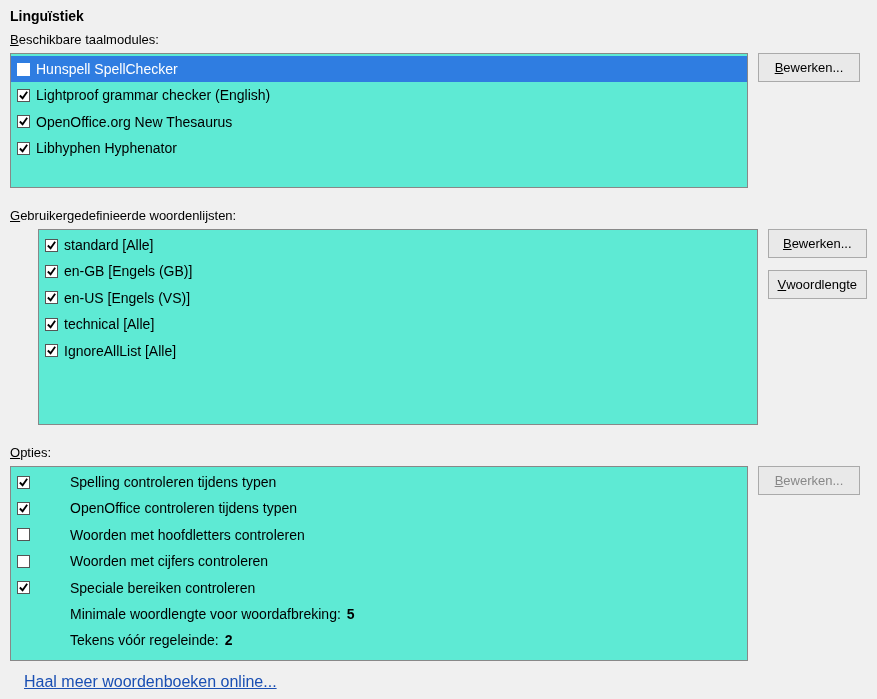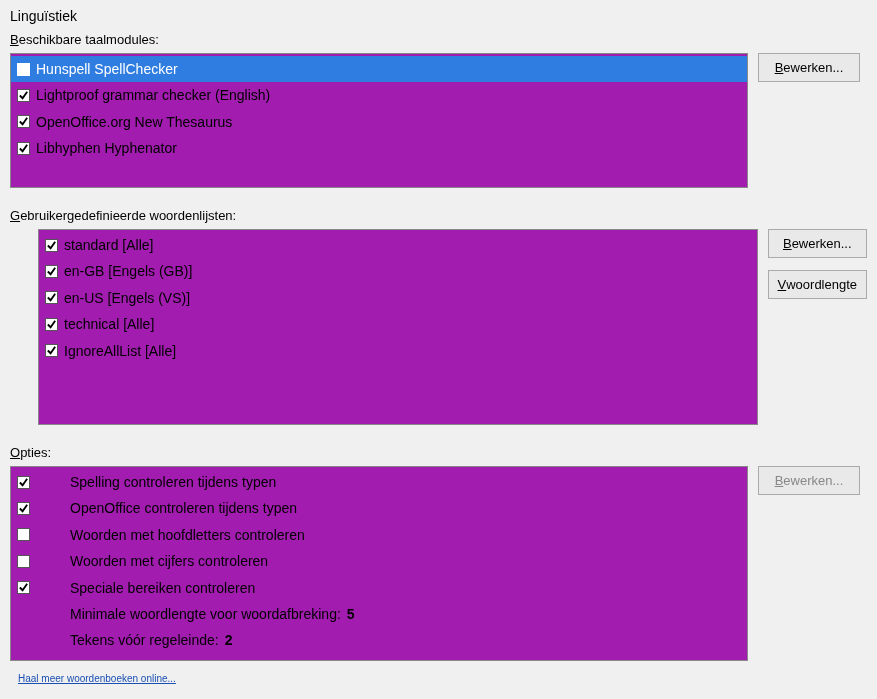"Linguïstiek" .section-title { font-weight: normal -> bold }
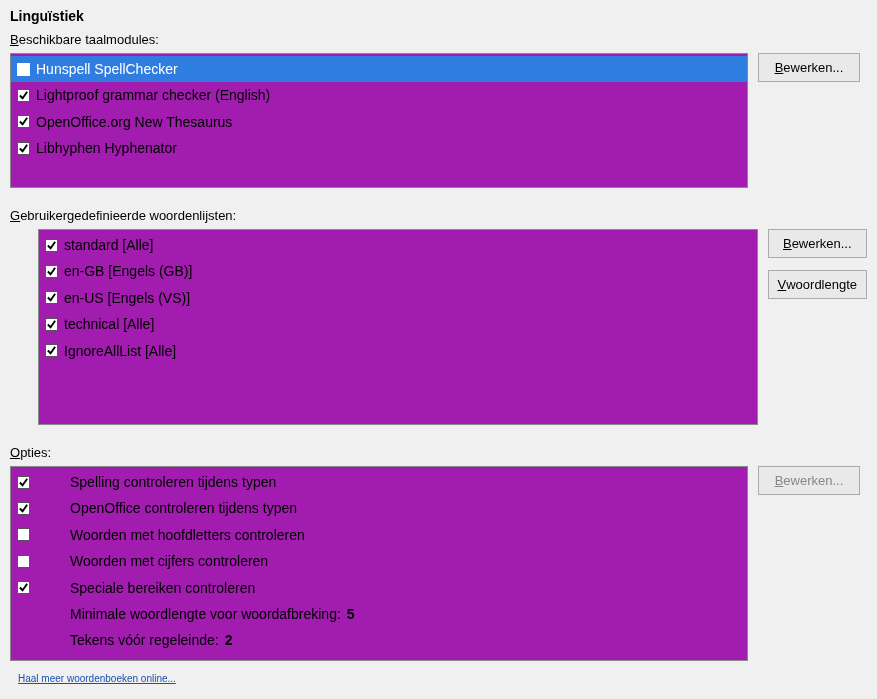"Hunspell SpellChecker" .listbox { background: #a21caf -> #5eead4 }
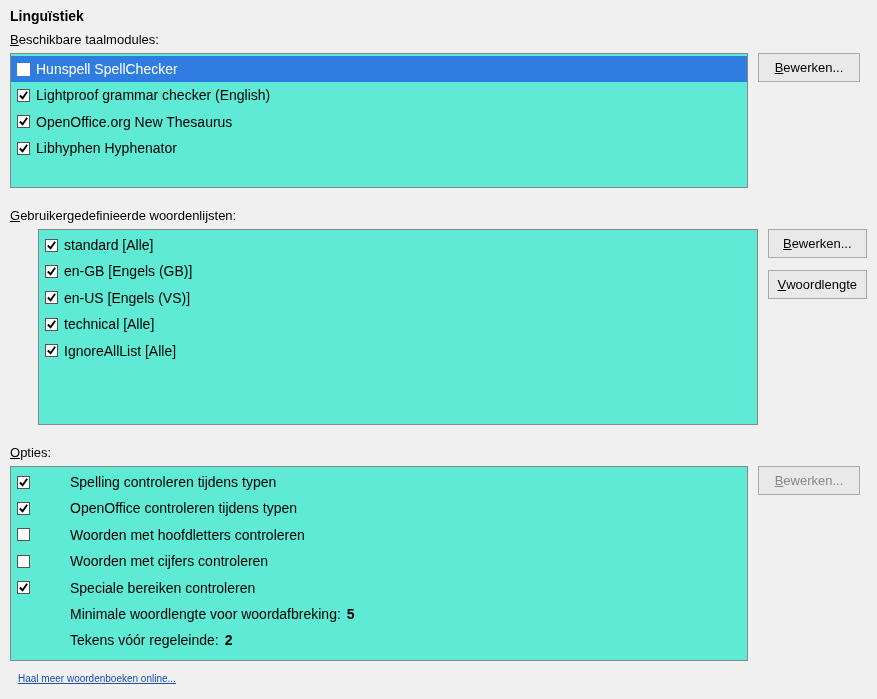"Haal meer woordenboeken online..." a.link { font-size: 10px -> 16px; margin-left: 8px -> 14px }
